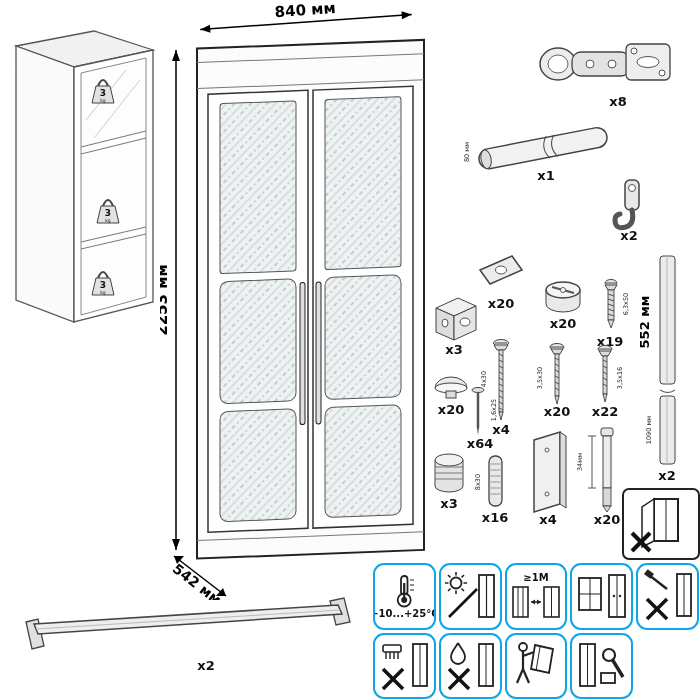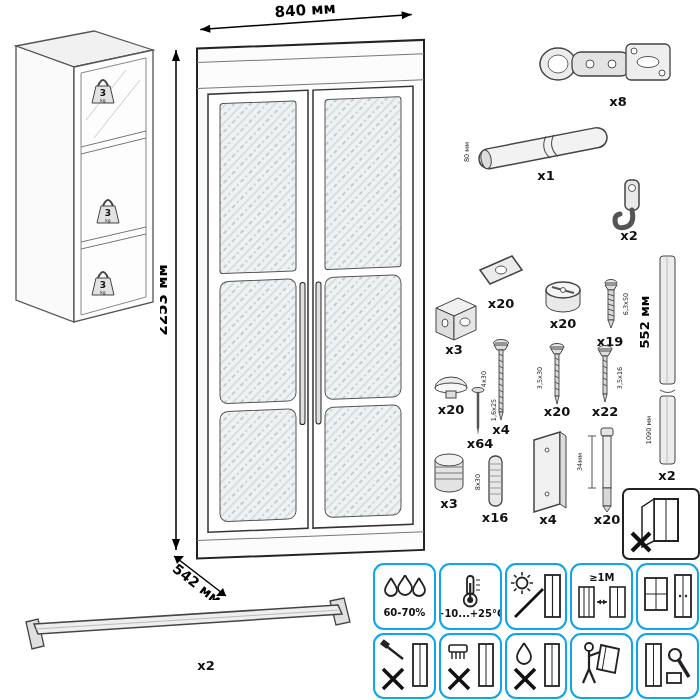"60-70%" div.cell { html: <div> <svg> <path></path> <path></path> <path></path> </svg> <div>60-70%</div> </div> -> none }
